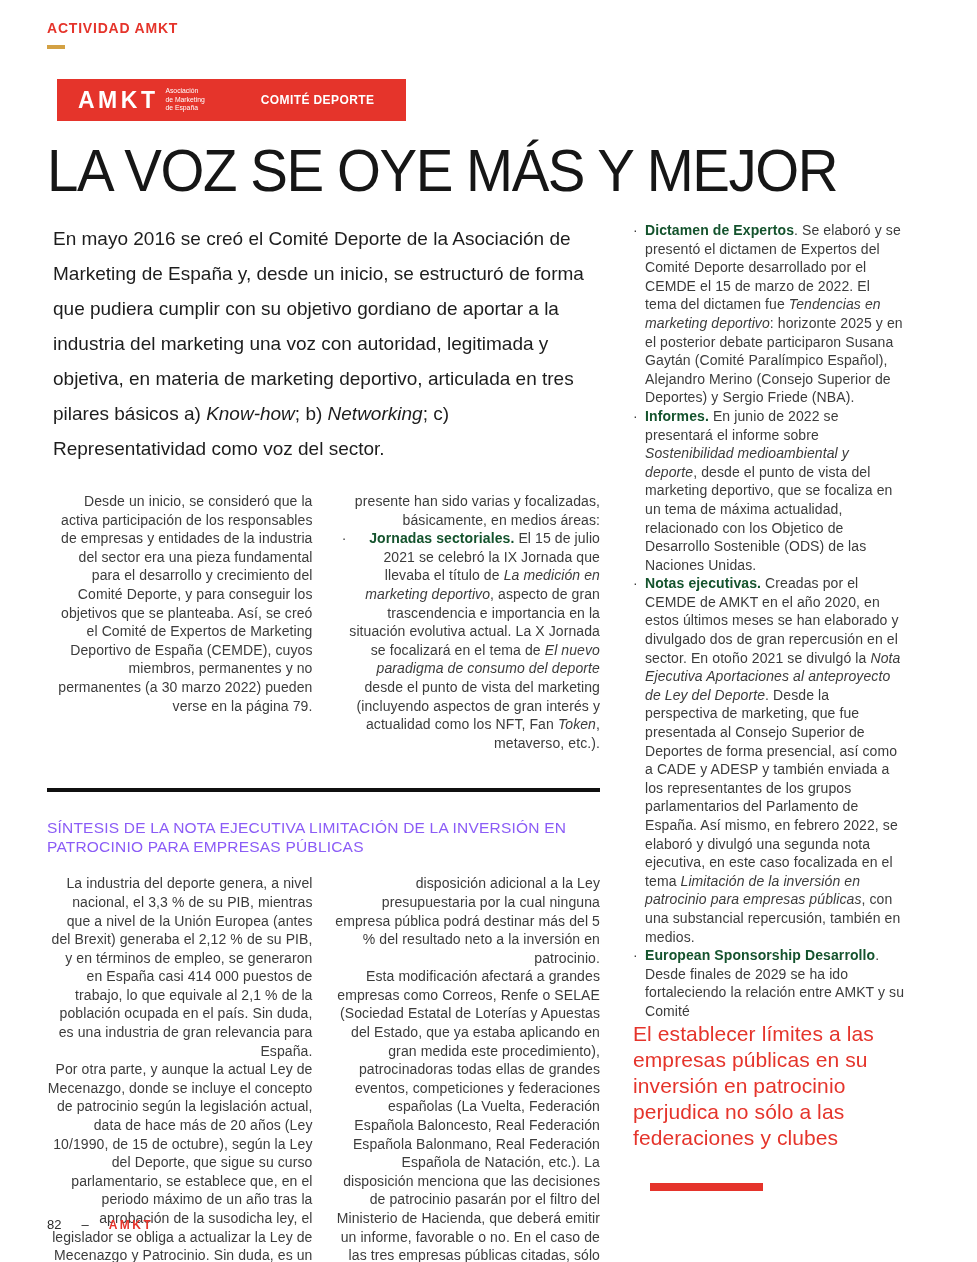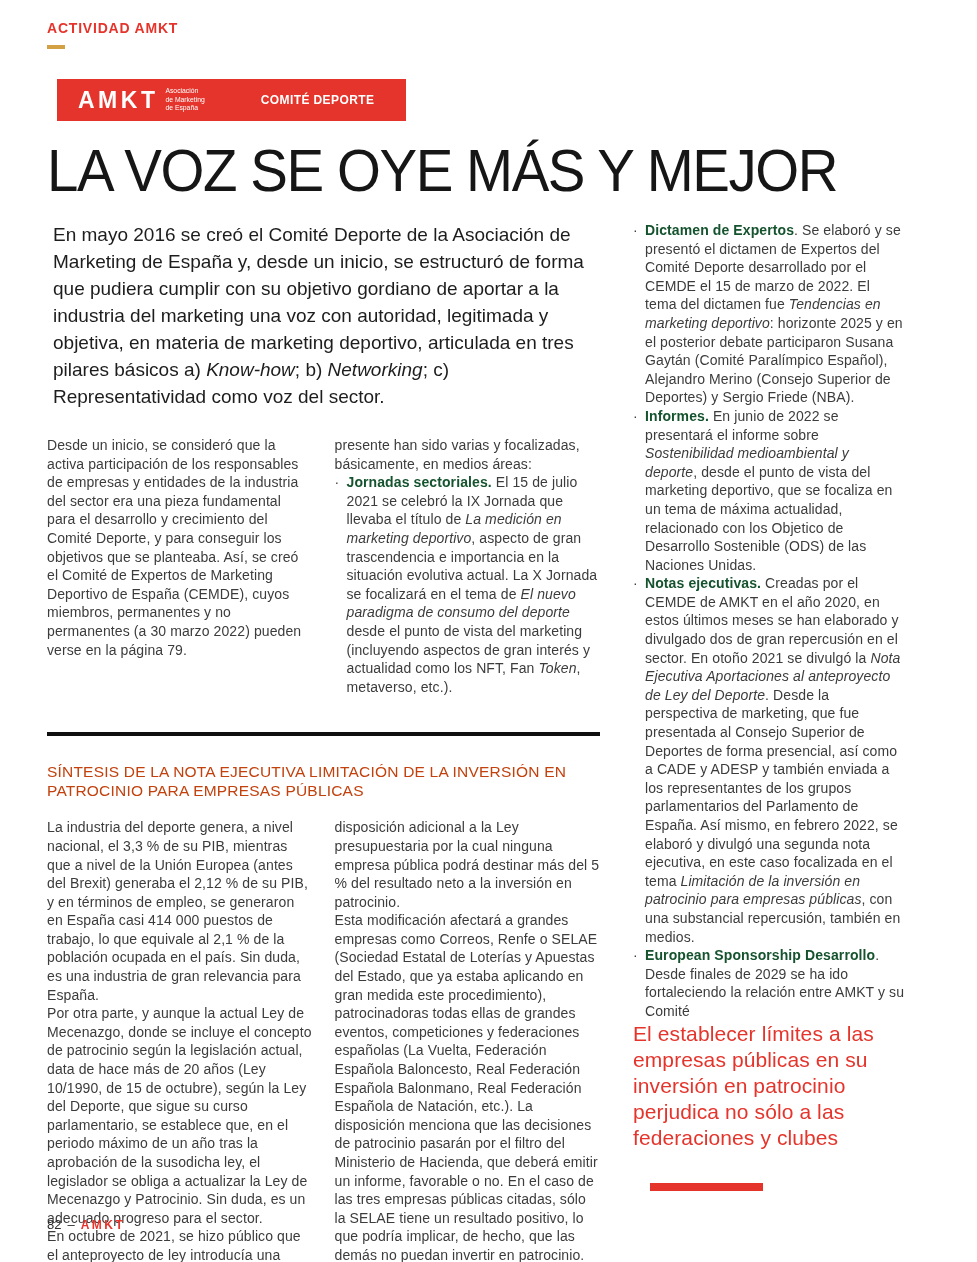"En mayo 2016 se creó" .intro { line-height: 27px -> 35px }
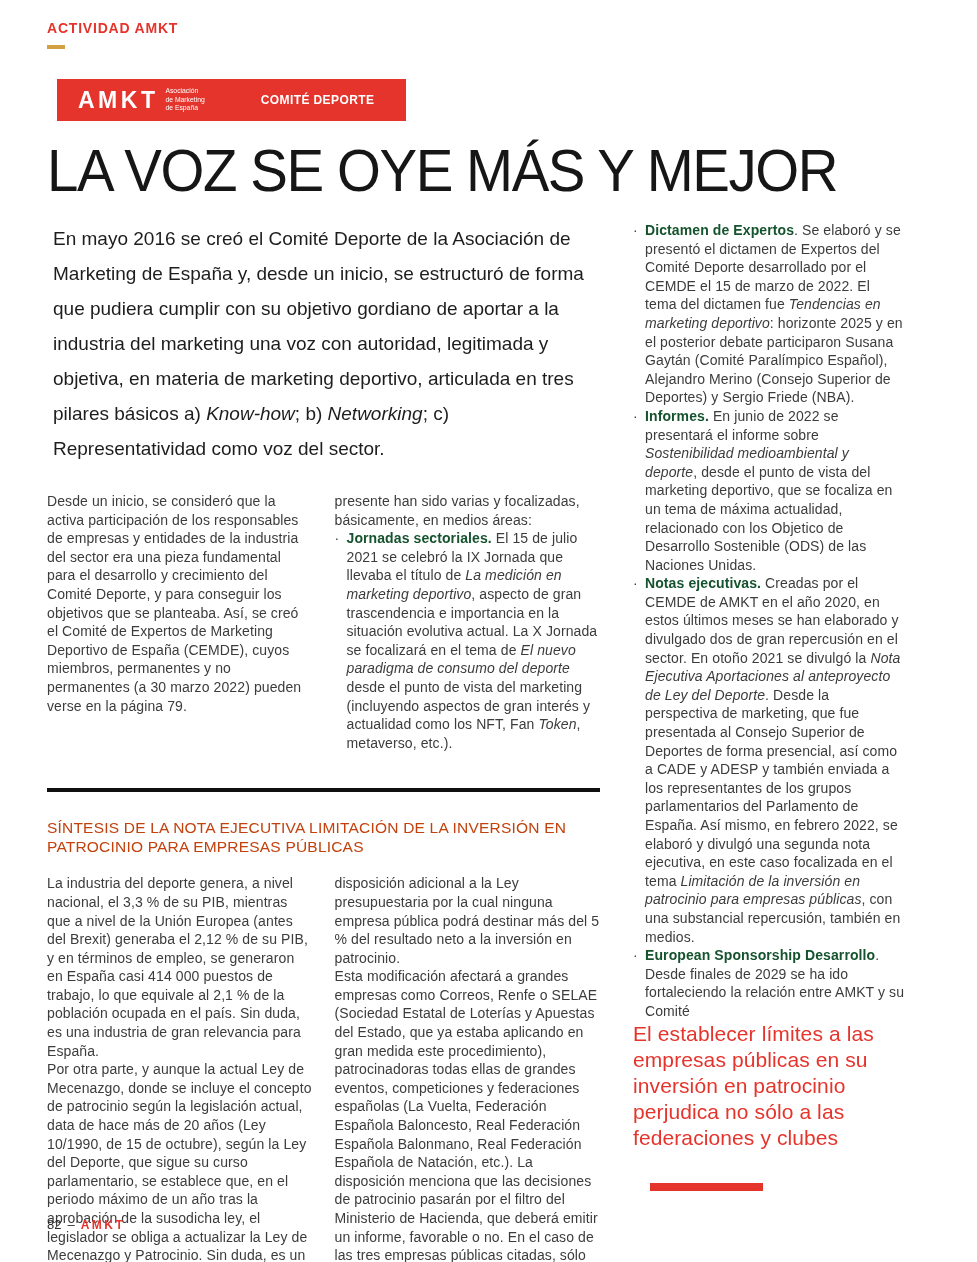"Desde un inicio, se consideró" .cols { text-align: none -> right }
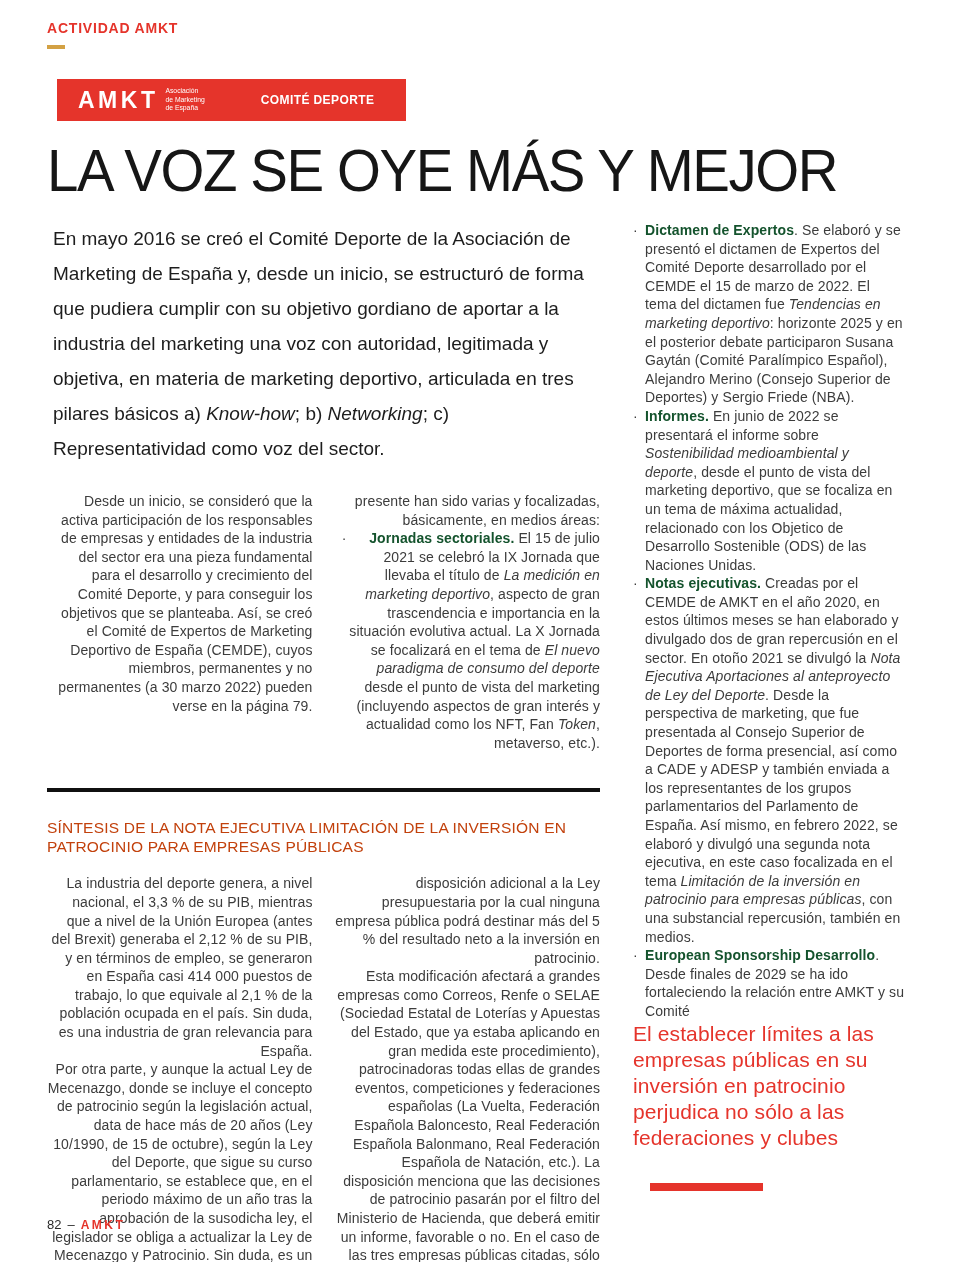"SÍNTESIS DE LA NOTA EJECUTIVA" .section-heading { color: #c2410c -> #8b5cf6 }
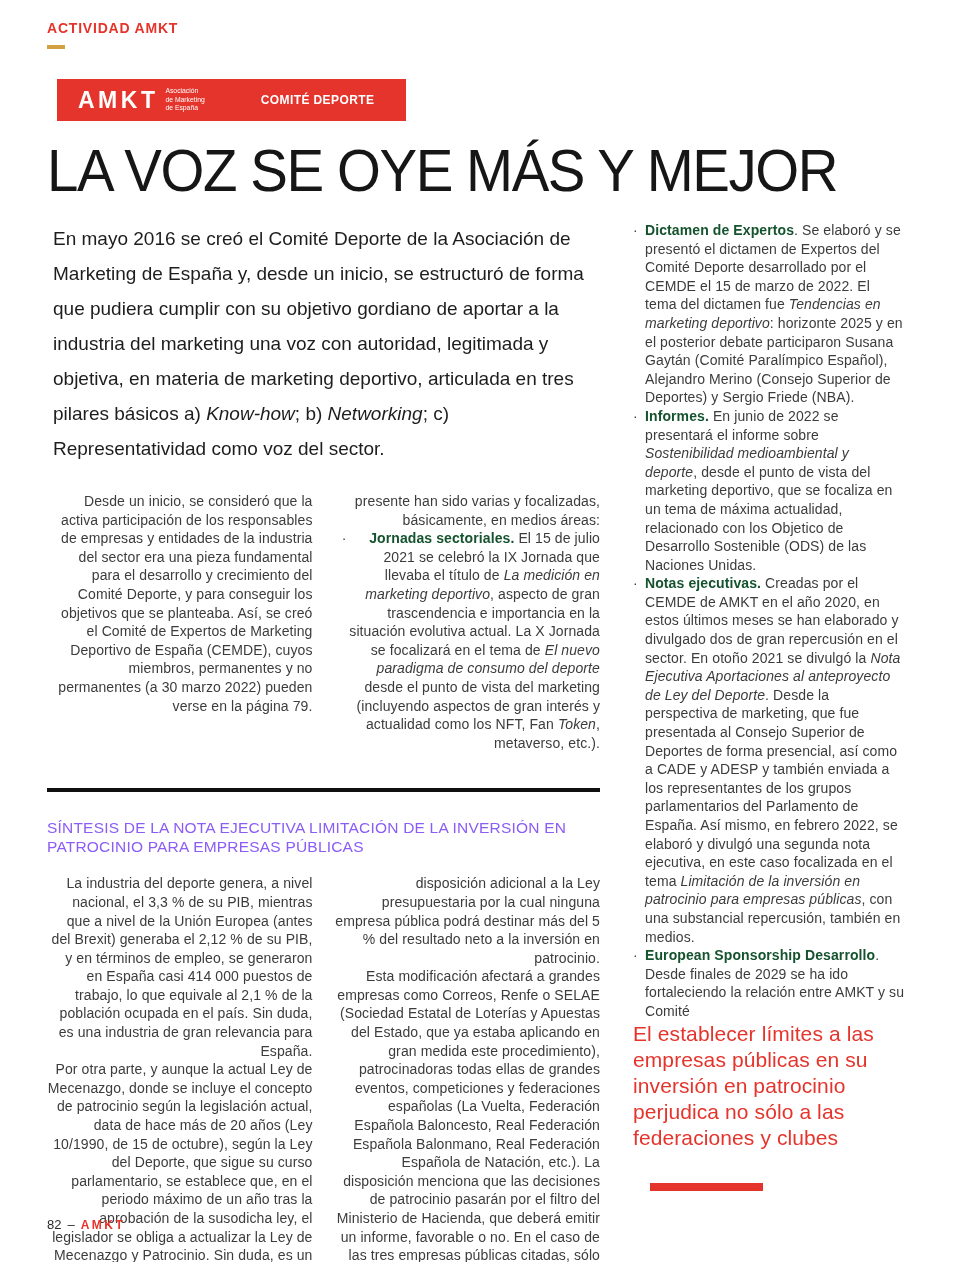"82" .footer { gap: 6px -> 20px }
